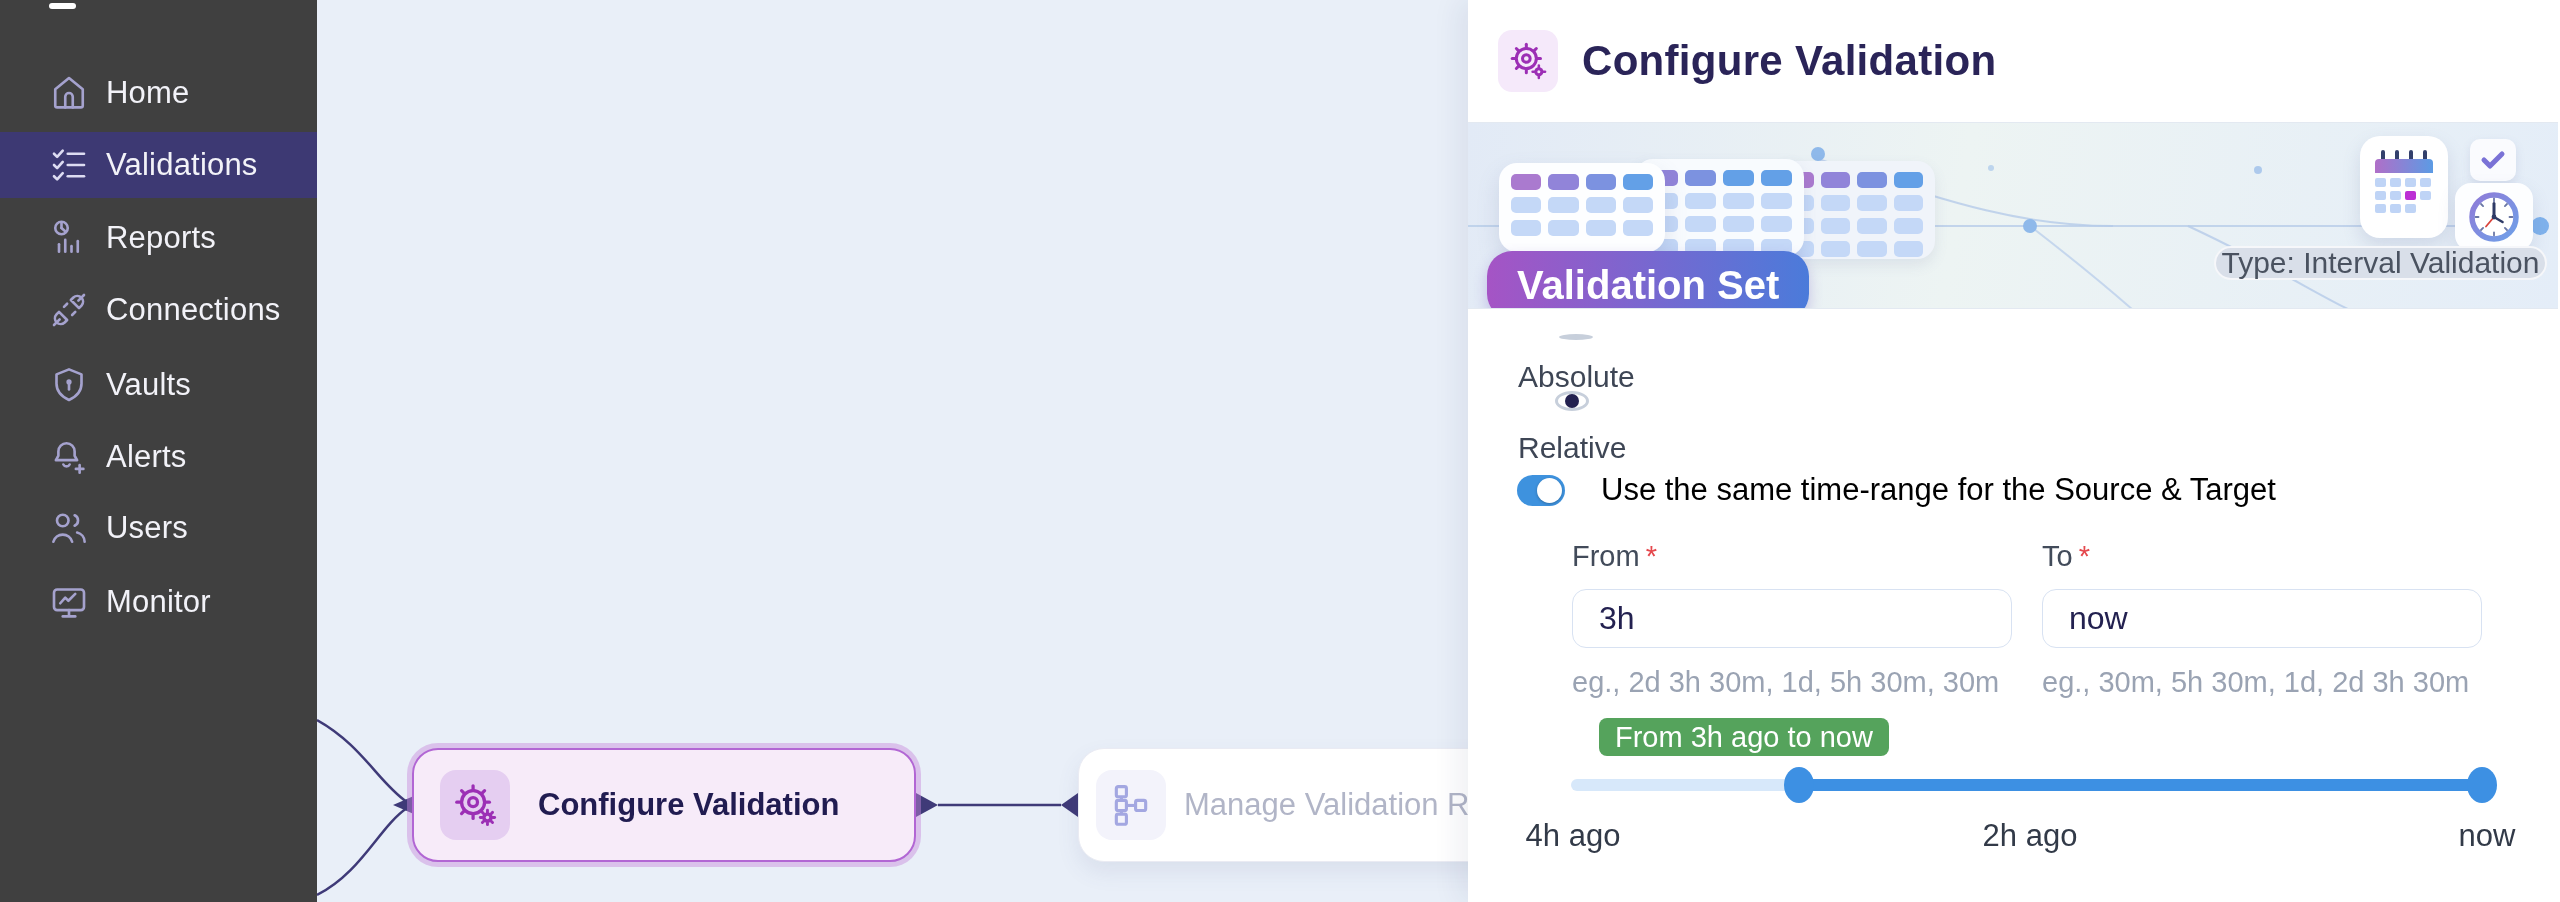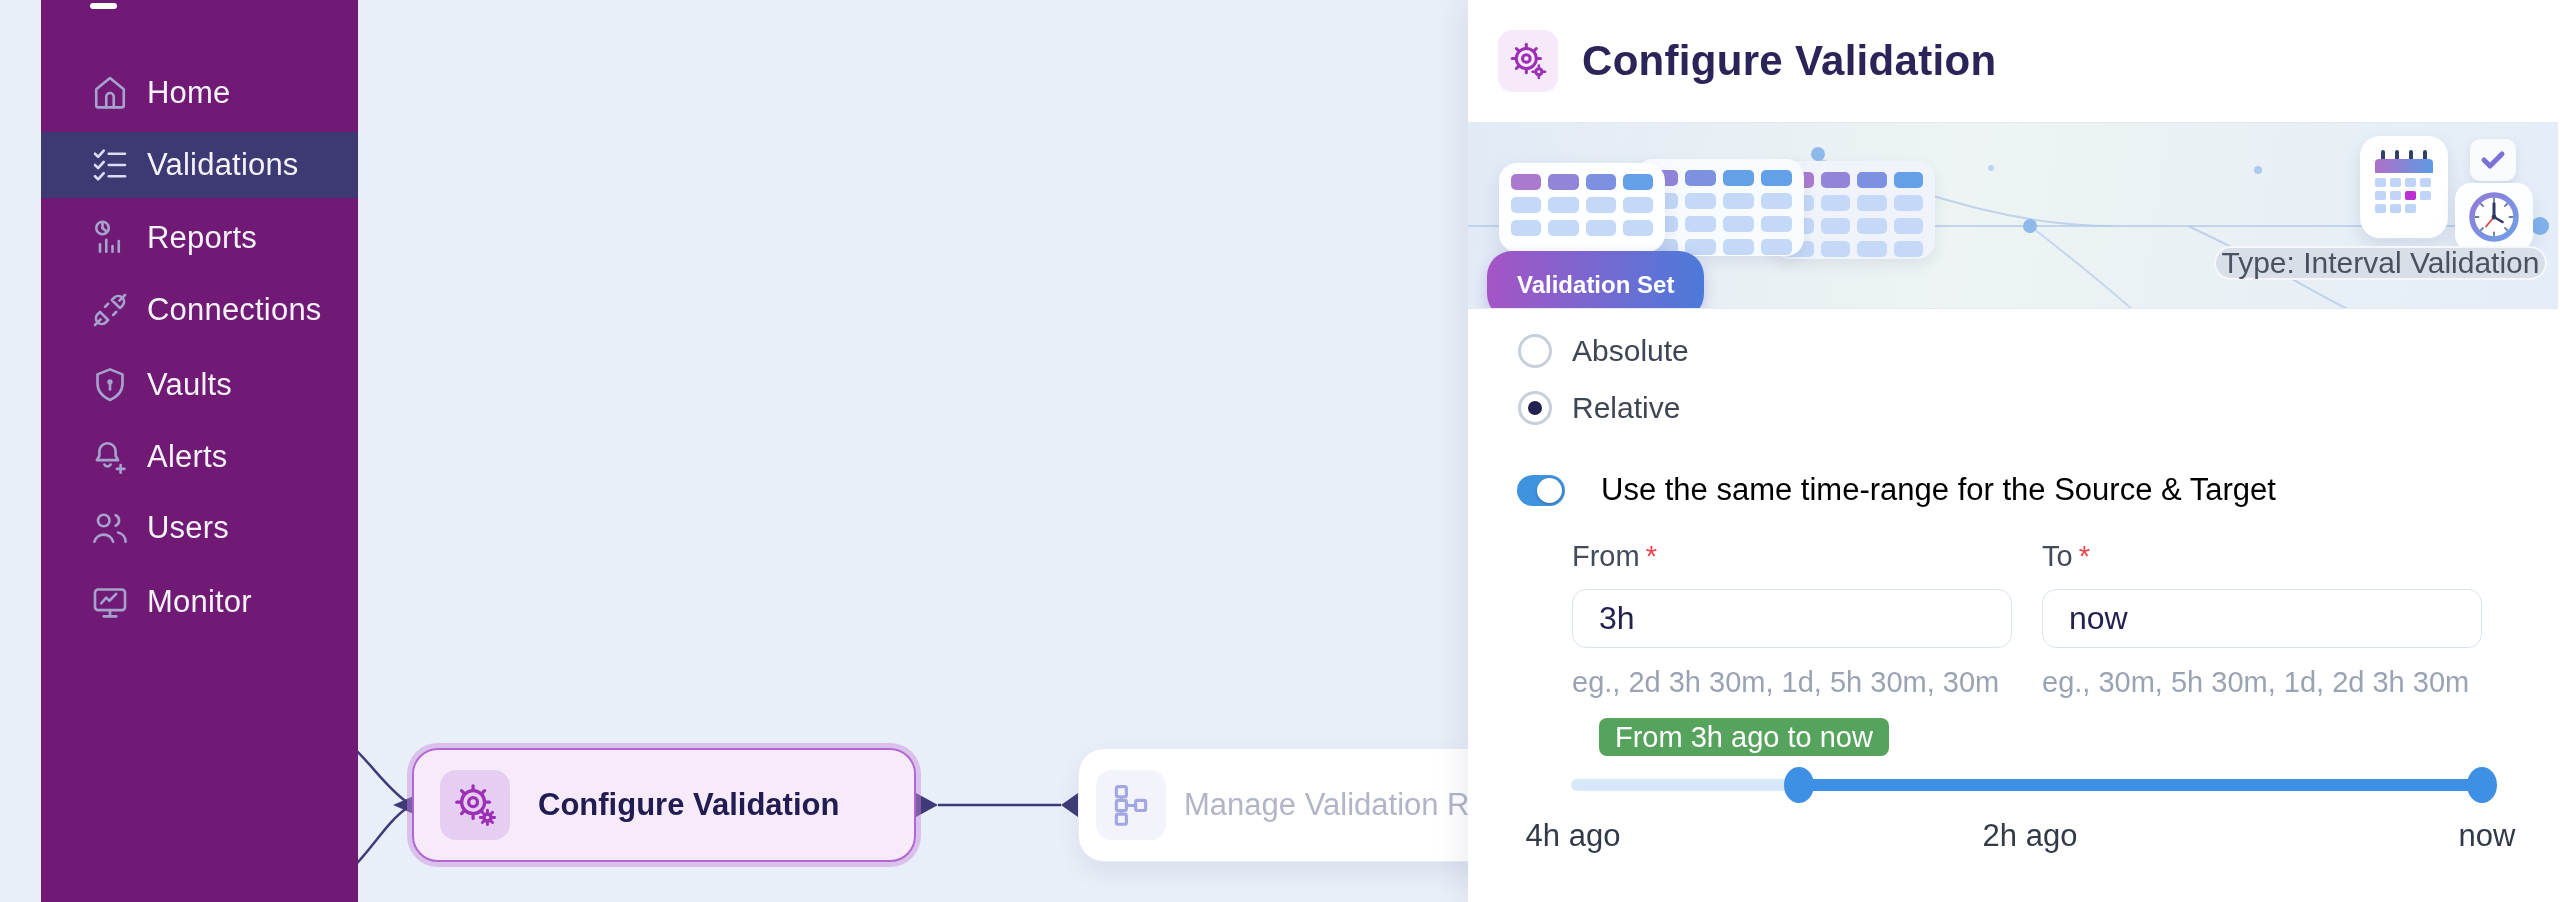"Home" #sidebar { background: #701a75 -> #404040; margin-left: 41px -> none }
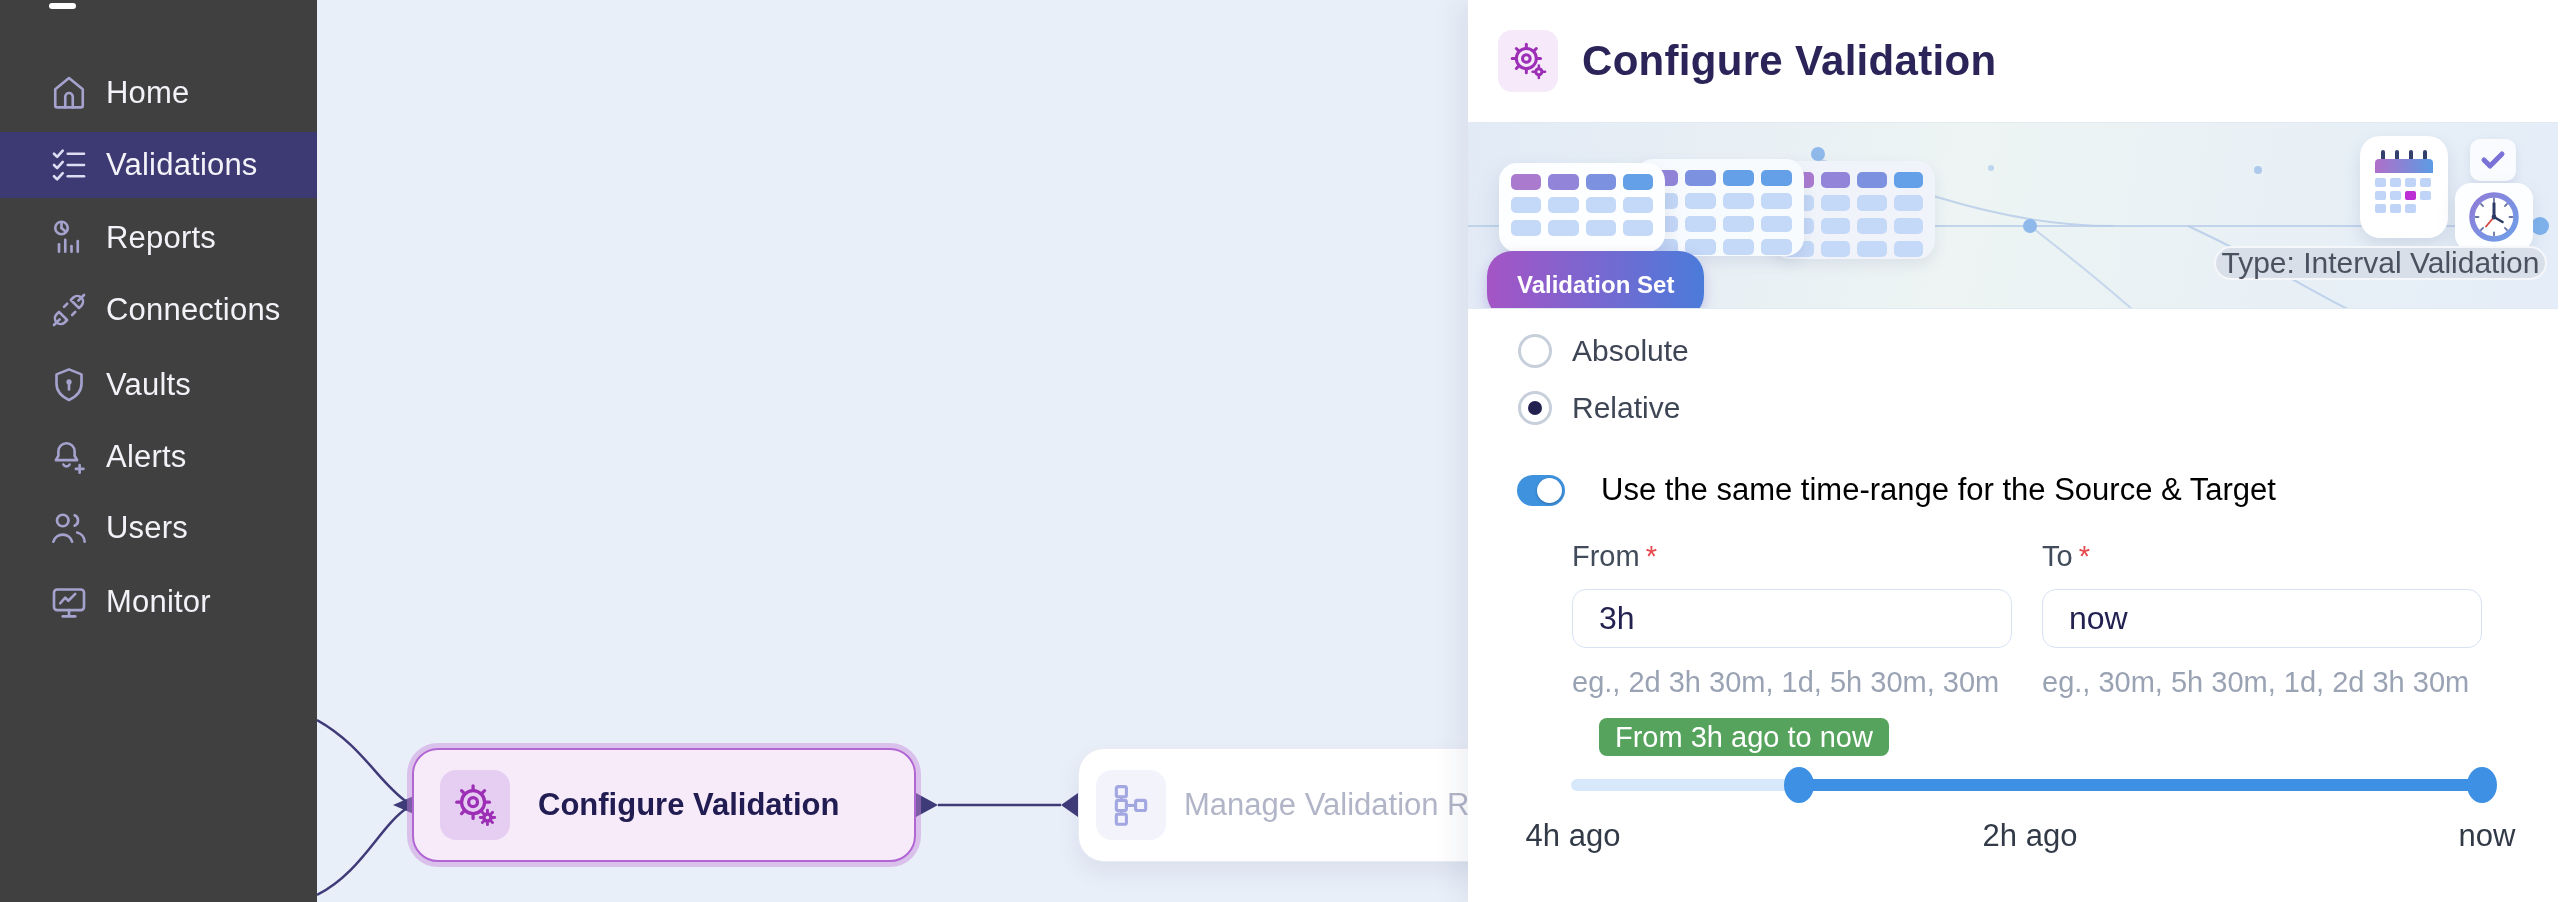"Validation Set" #validation-set-pill { font-size: 24px -> 40px }
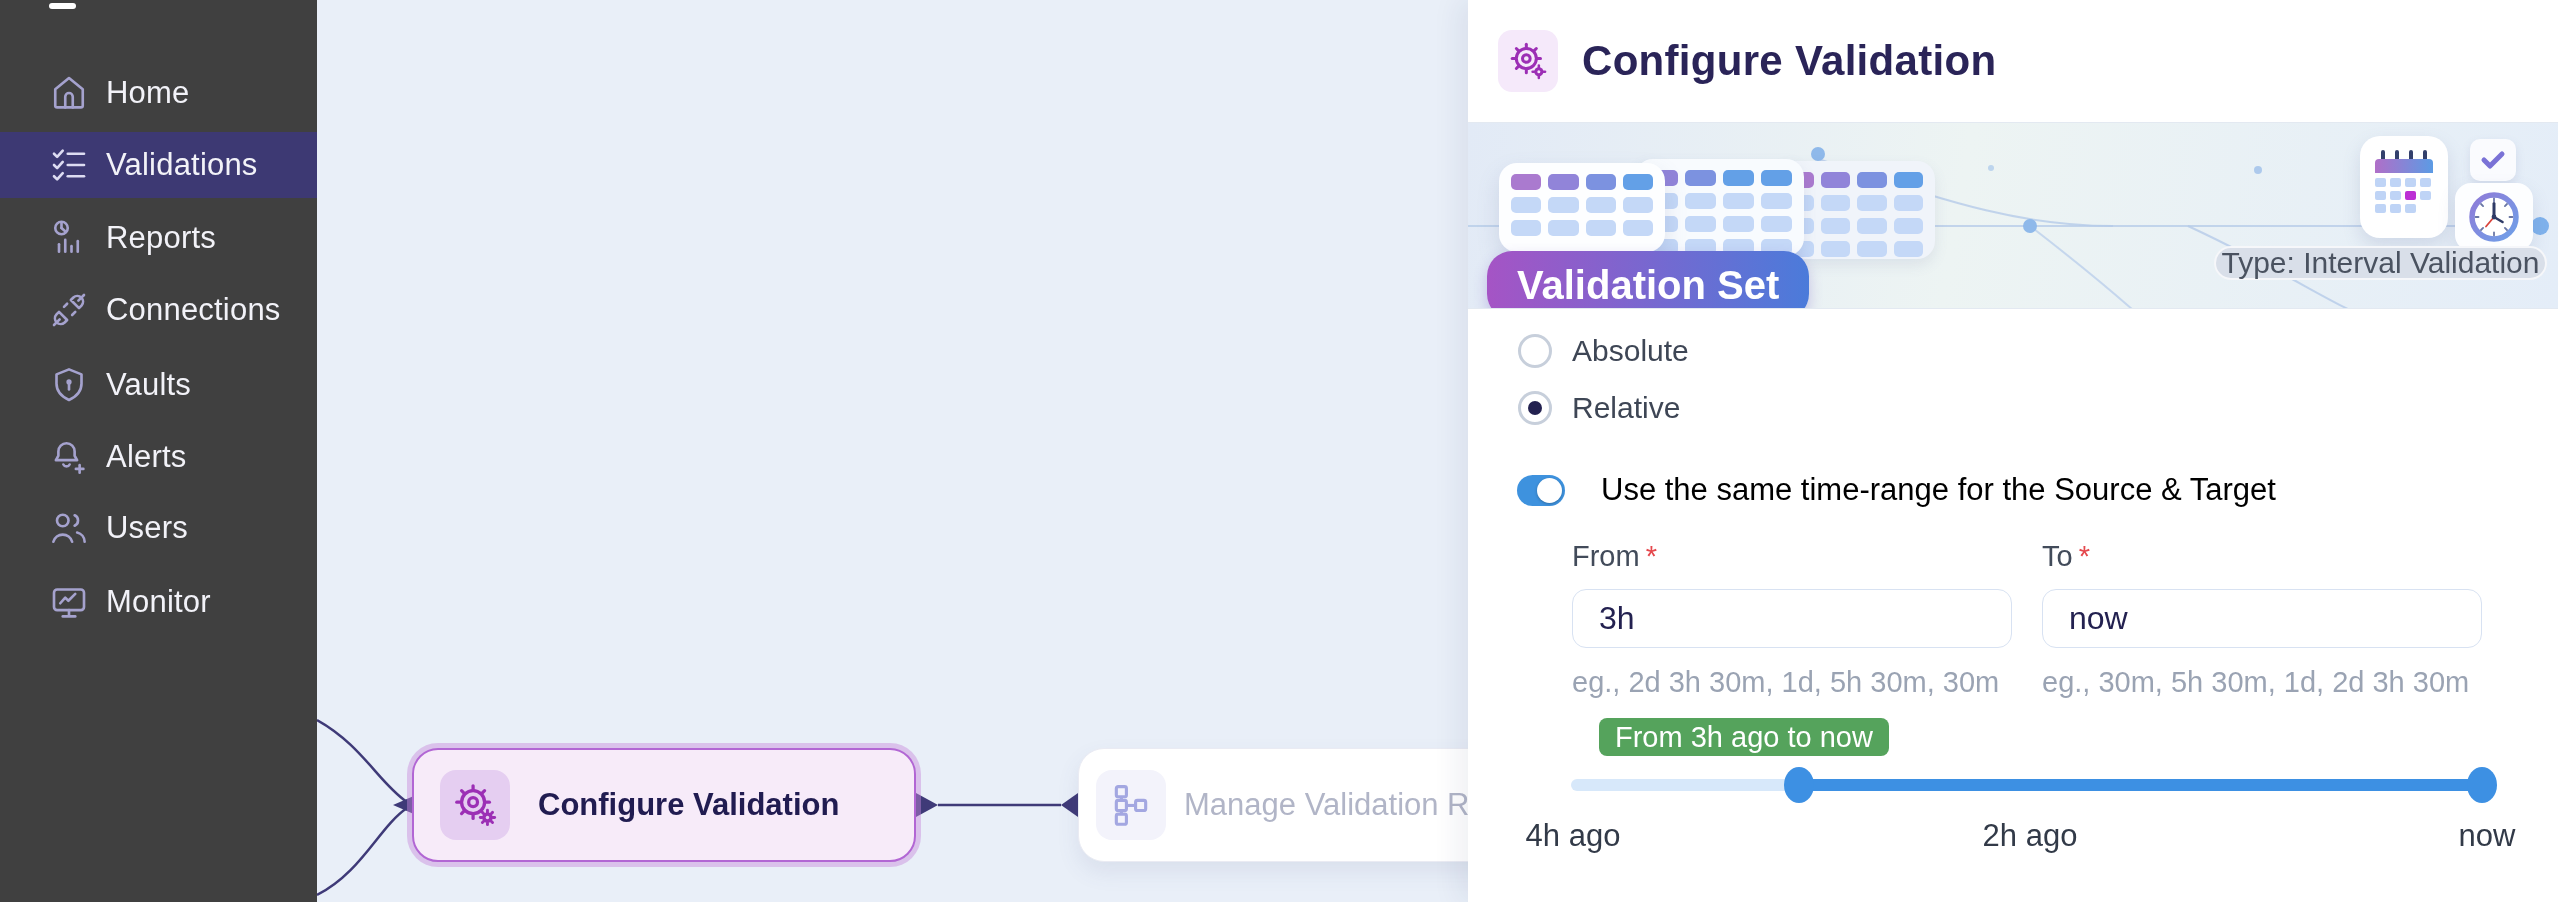"Absolute" .radio-row { flex-direction: none -> column }
